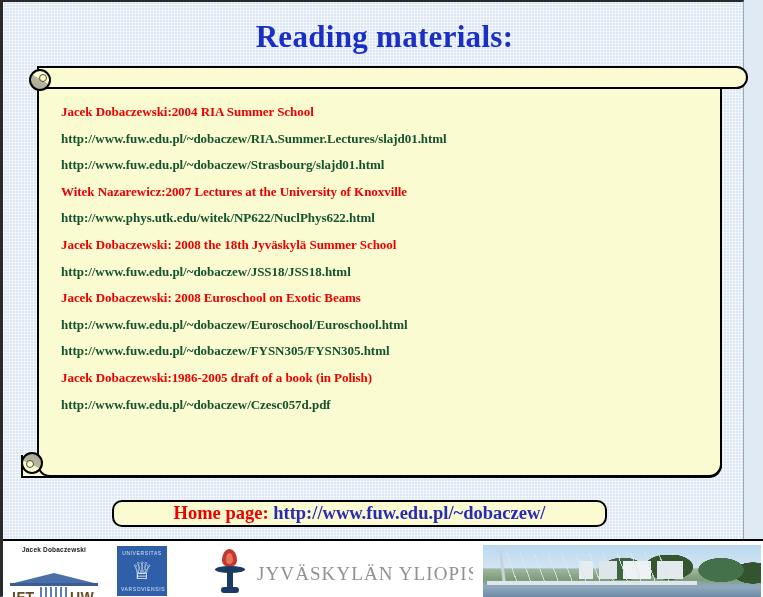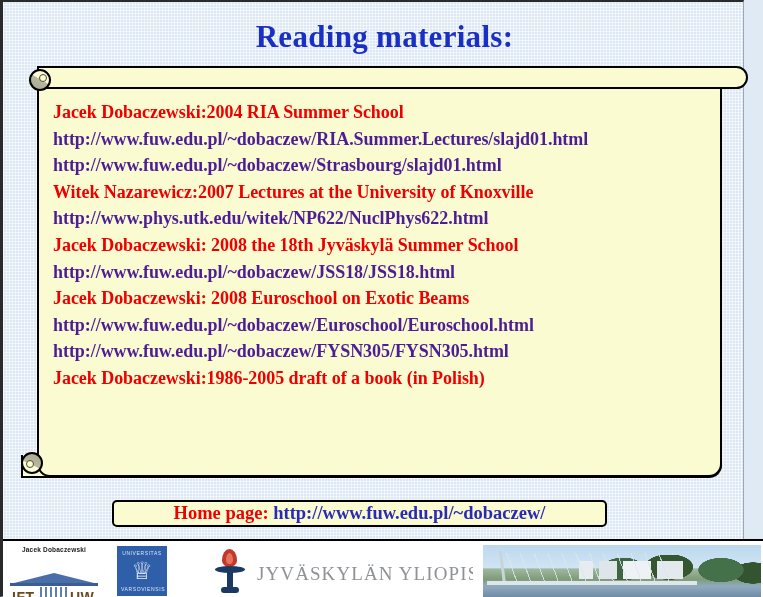"Jacek Dobaczewski:2004 RIA Summer School" .entry-line { font-size: 18px -> 13px; margin-left: none -> 8px }
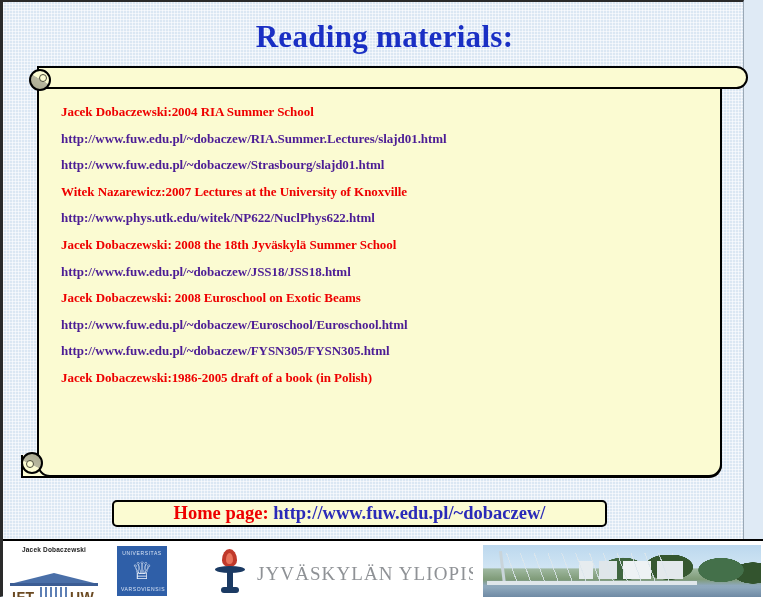"http://www.fuw.edu.pl/~dobaczew/RIA.Summ" .entry-line.url-line { color: #4c1d95 -> #14532d }
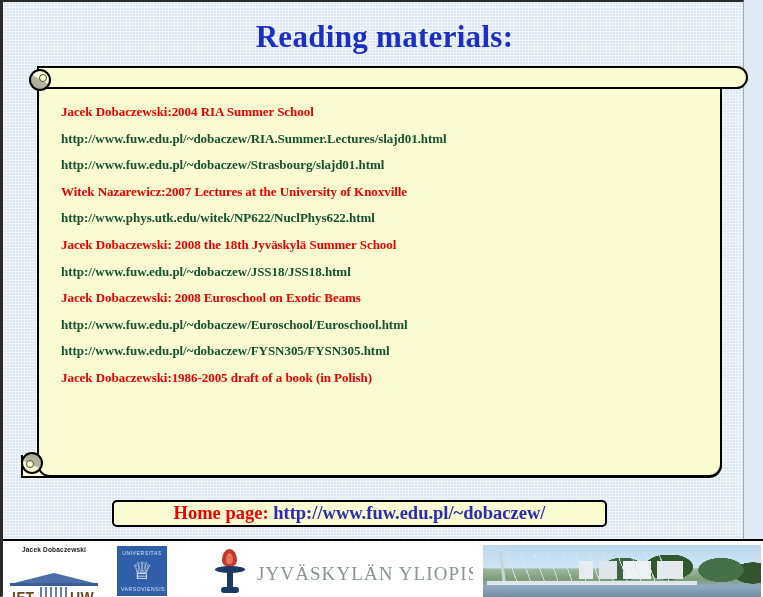"http://www.fuw.edu.pl/~dobaczew/Czesc057" div.entry-line { html: none -> <div>http://www.fuw.edu.pl/~dobaczew/Czesc057d.pdf</div> }
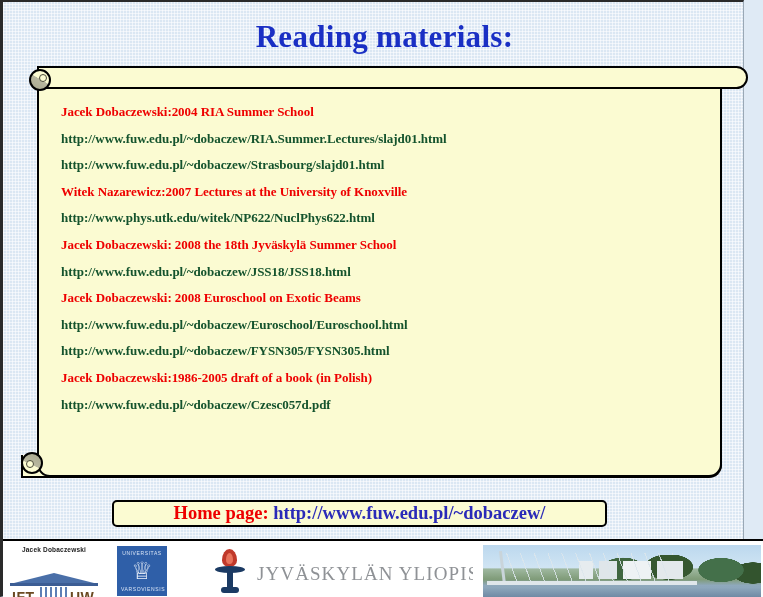"Home page:" #home-box { border-radius: 5px -> 10px }
